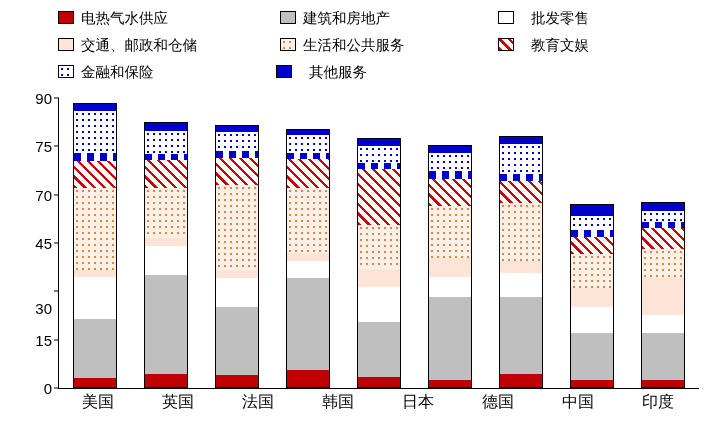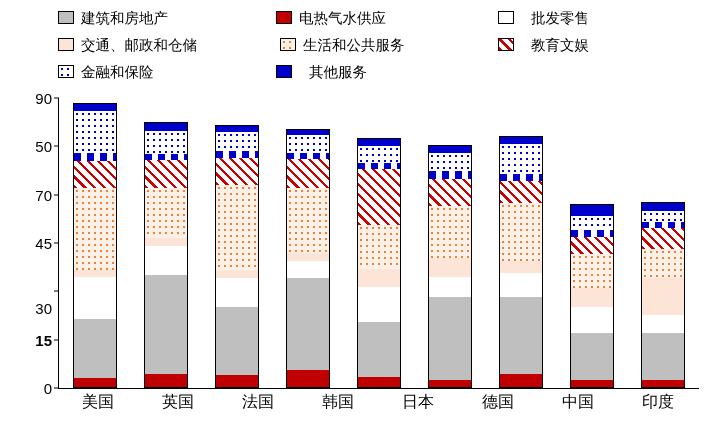"建筑和房地产" div.legend-item { order: before "电热气水供应" -> after "电热气水供应" }
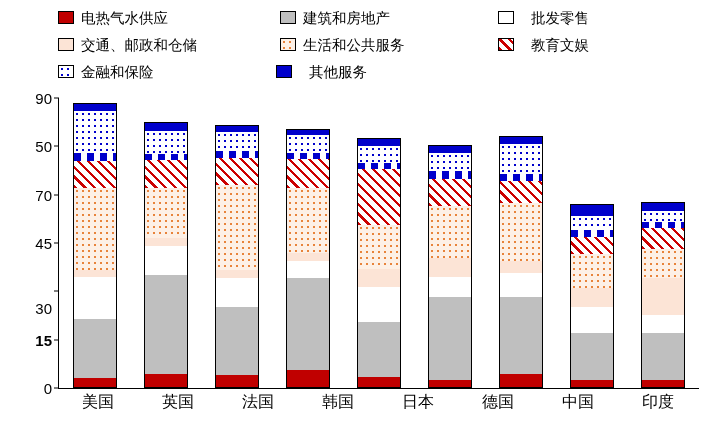"50" div.ytick { text: 50 -> 75 }
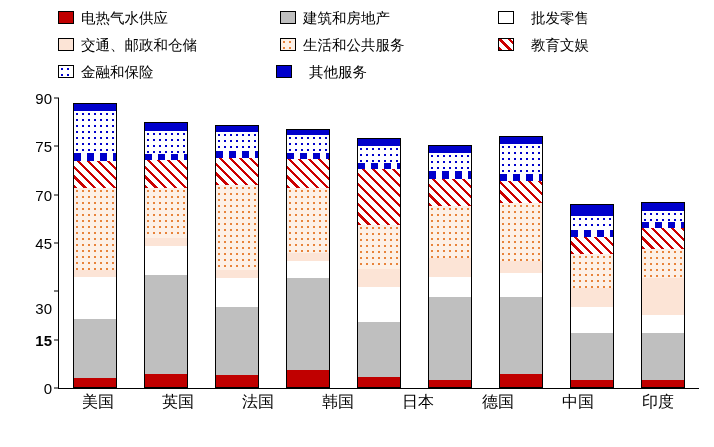"15" div.ytick { font-weight: bold -> none }
